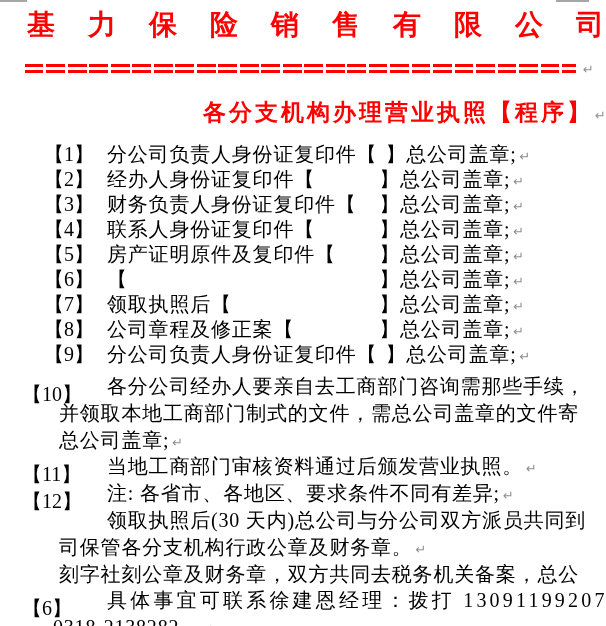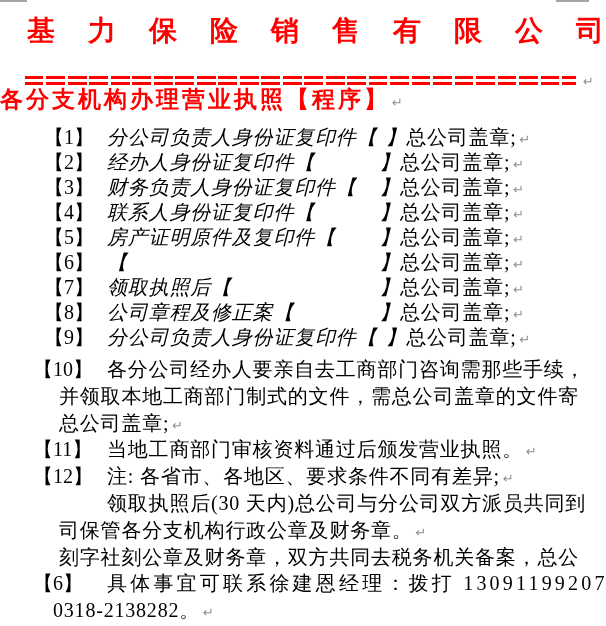"基 力 保 险 销" .title { line-height: 48px -> 36px }
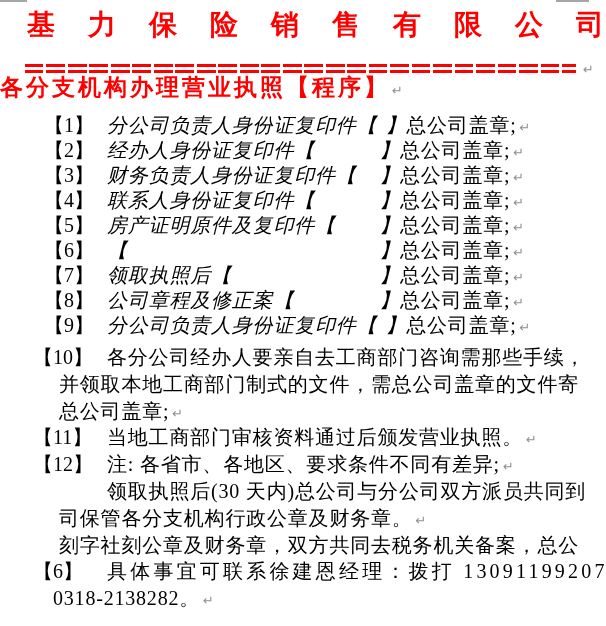"各分支机构办理营业执照【程序】 ↵" .heading { line-height: 28px -> 36px; margin-top: none -> 21px; text-align: left -> right }
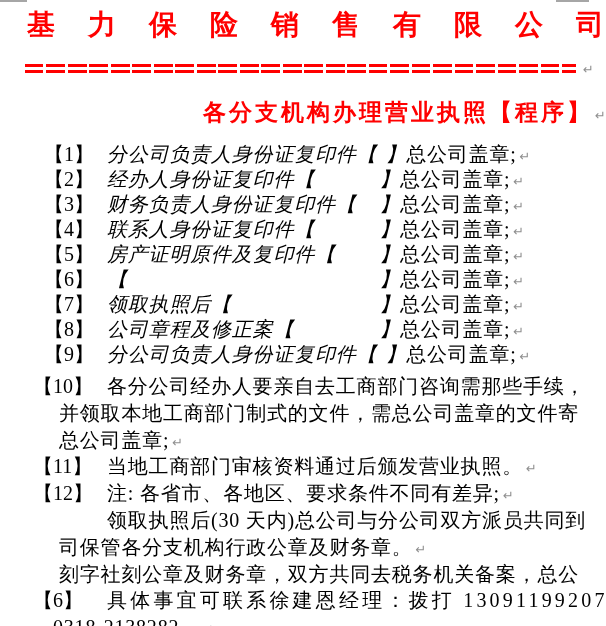"分公司负责人身份证复印件" .bgroup { font-style: italic -> none }
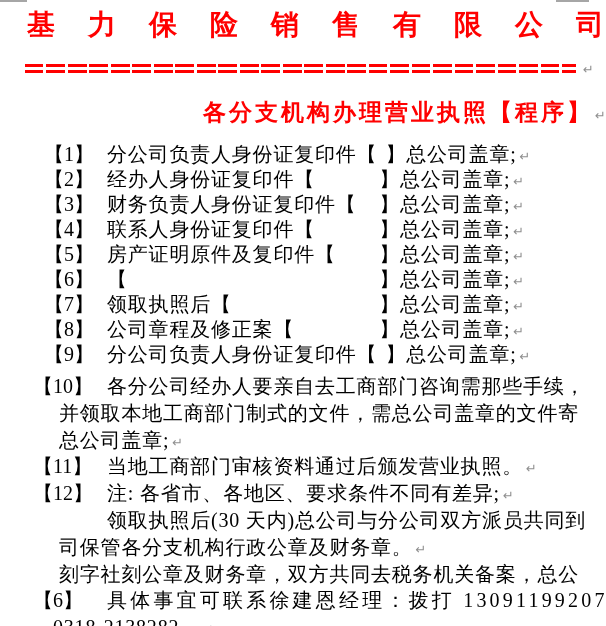"【10】" .list2 .row .num { left: 33px -> 22px; margin-top: none -> 8px }
